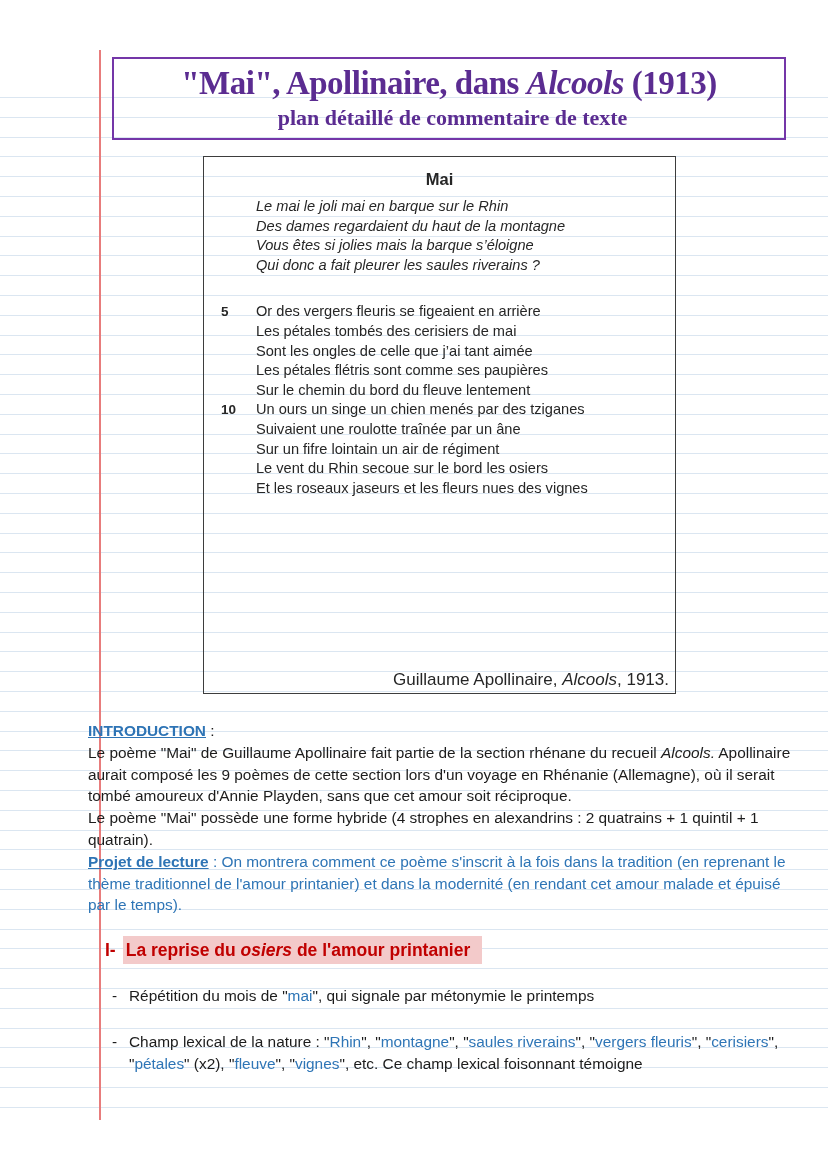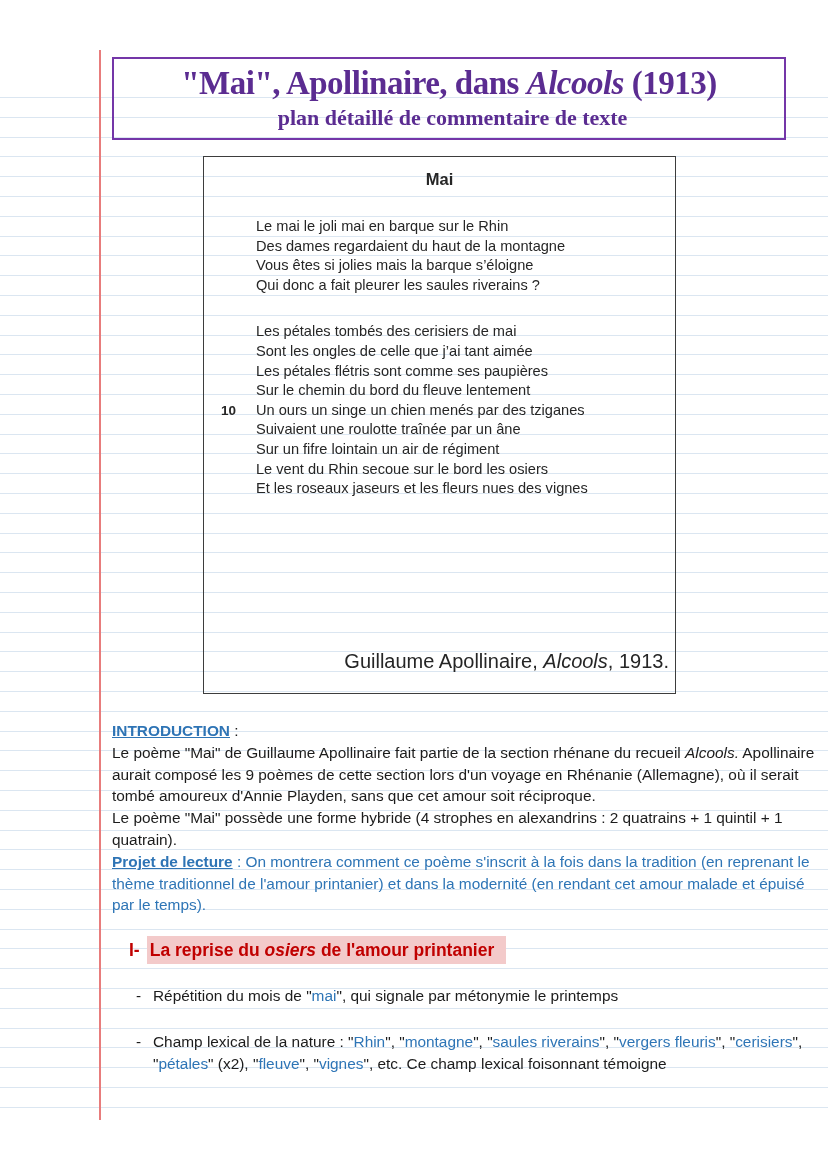"Le mai le joli mai" .stanza:nth-child(1) { font-style: none -> italic; margin-top: 28px -> 8px }
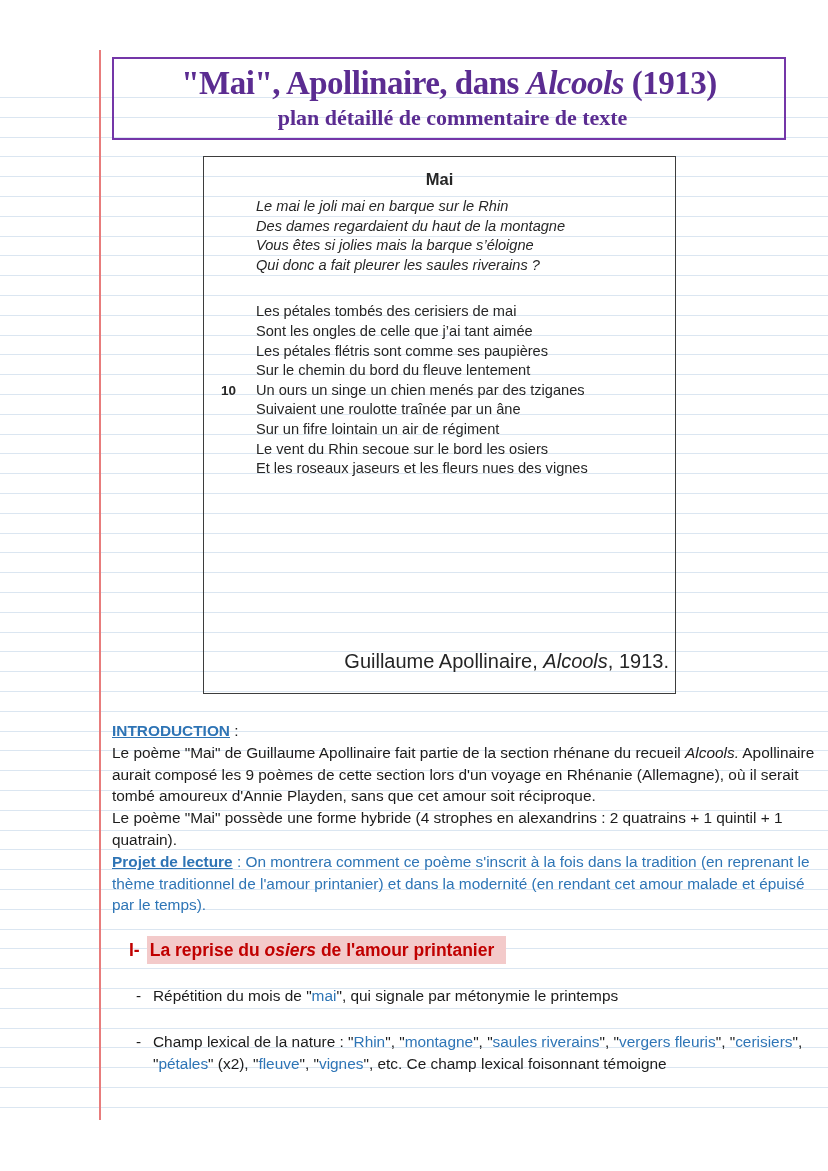"5 Or des vergers fleuris" div.pline { html: none -> <div><span>5</span><span>Or des vergers fleuris se figeaient en arrière</span></div> }
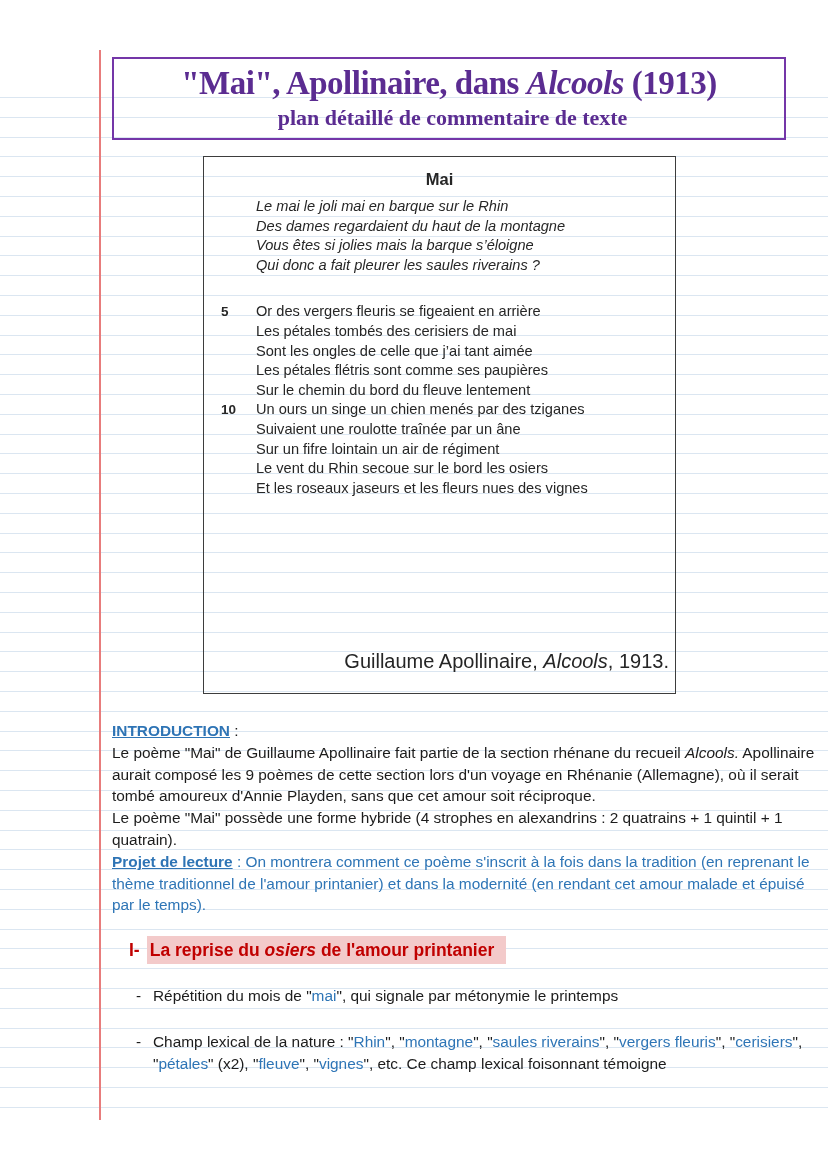"Guillaume Apollinaire, Alcools, 1913." .attribution { bottom: 22px -> 4px; font-size: 20px -> 17px }
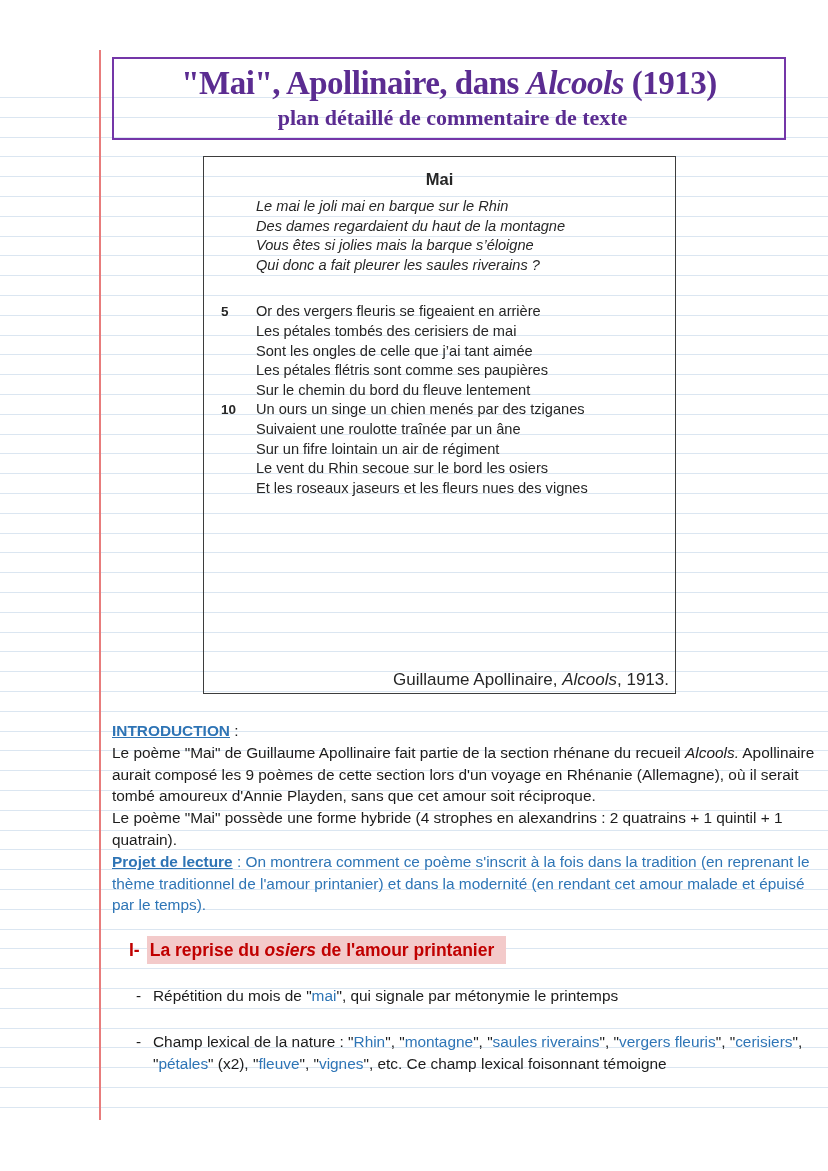"INTRODUCTION :" .bodytext { left: 112px -> 88px }
